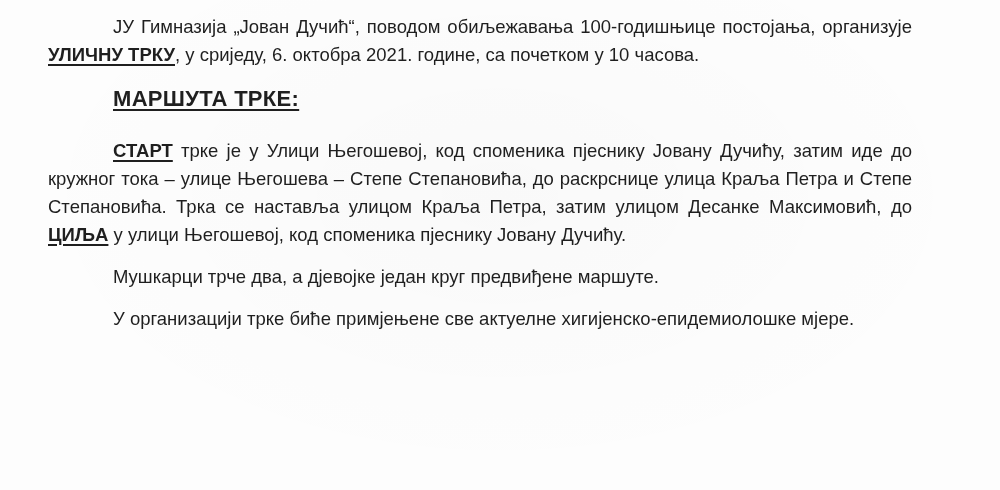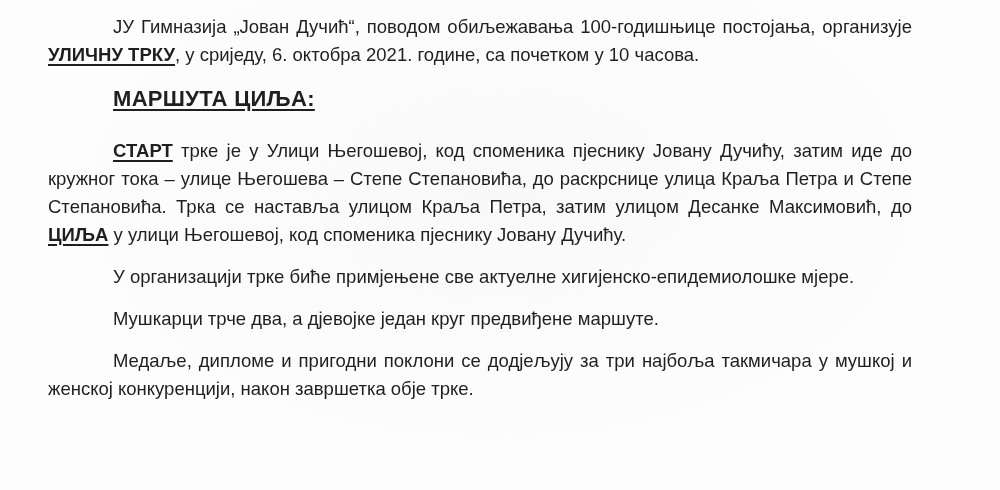"МАРШУТА ЦИЉА:" span.run-bold { text: ЦИЉА -> ТРКЕ }
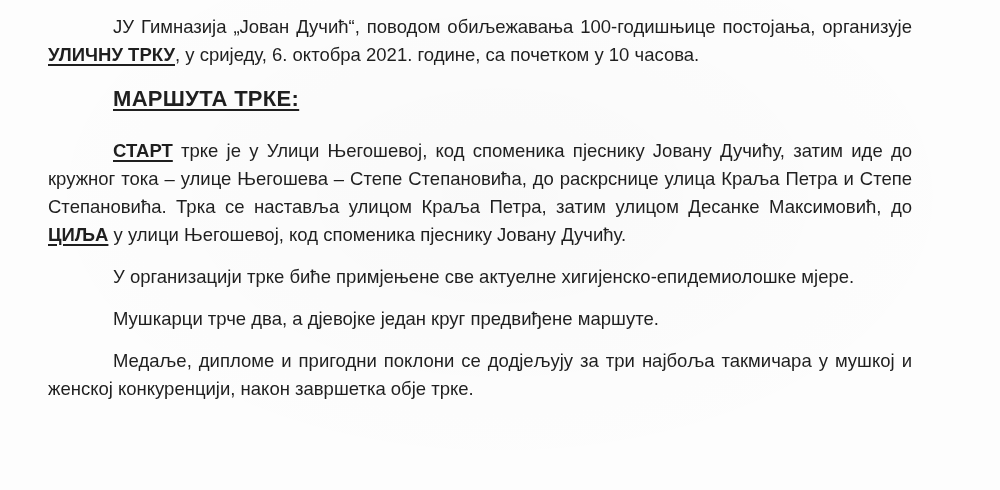"У организацији трке биће примјењене" p.body { order: before "Мушкарци трче два, а дјевојке" -> after "Мушкарци трче два, а дјевојке" }
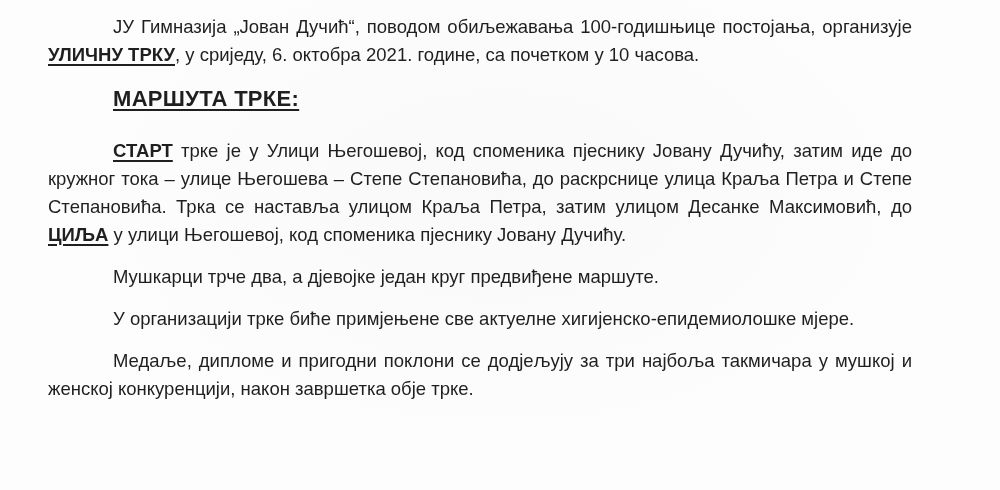"Медаље, дипломе и пригодни поклони" p.body { html: <p><span>Медаље, дипломе и пригодни поклони се додјељују за три најбоља такмичара у мушкој и женској конкуренцији, након завршетка обје трке.</span></p> -> none }
